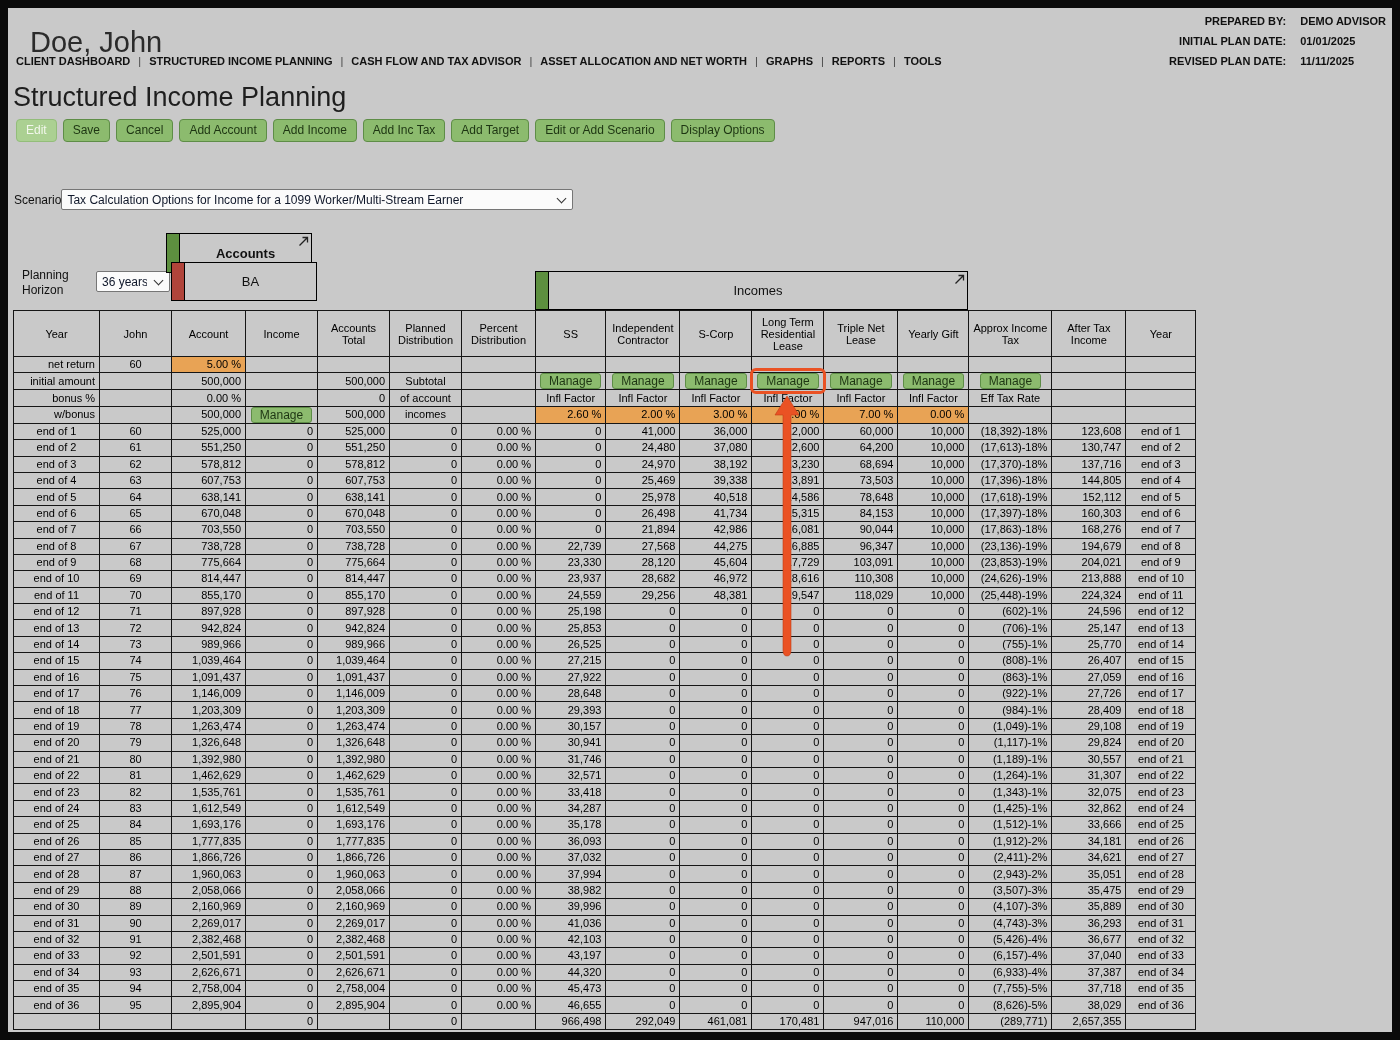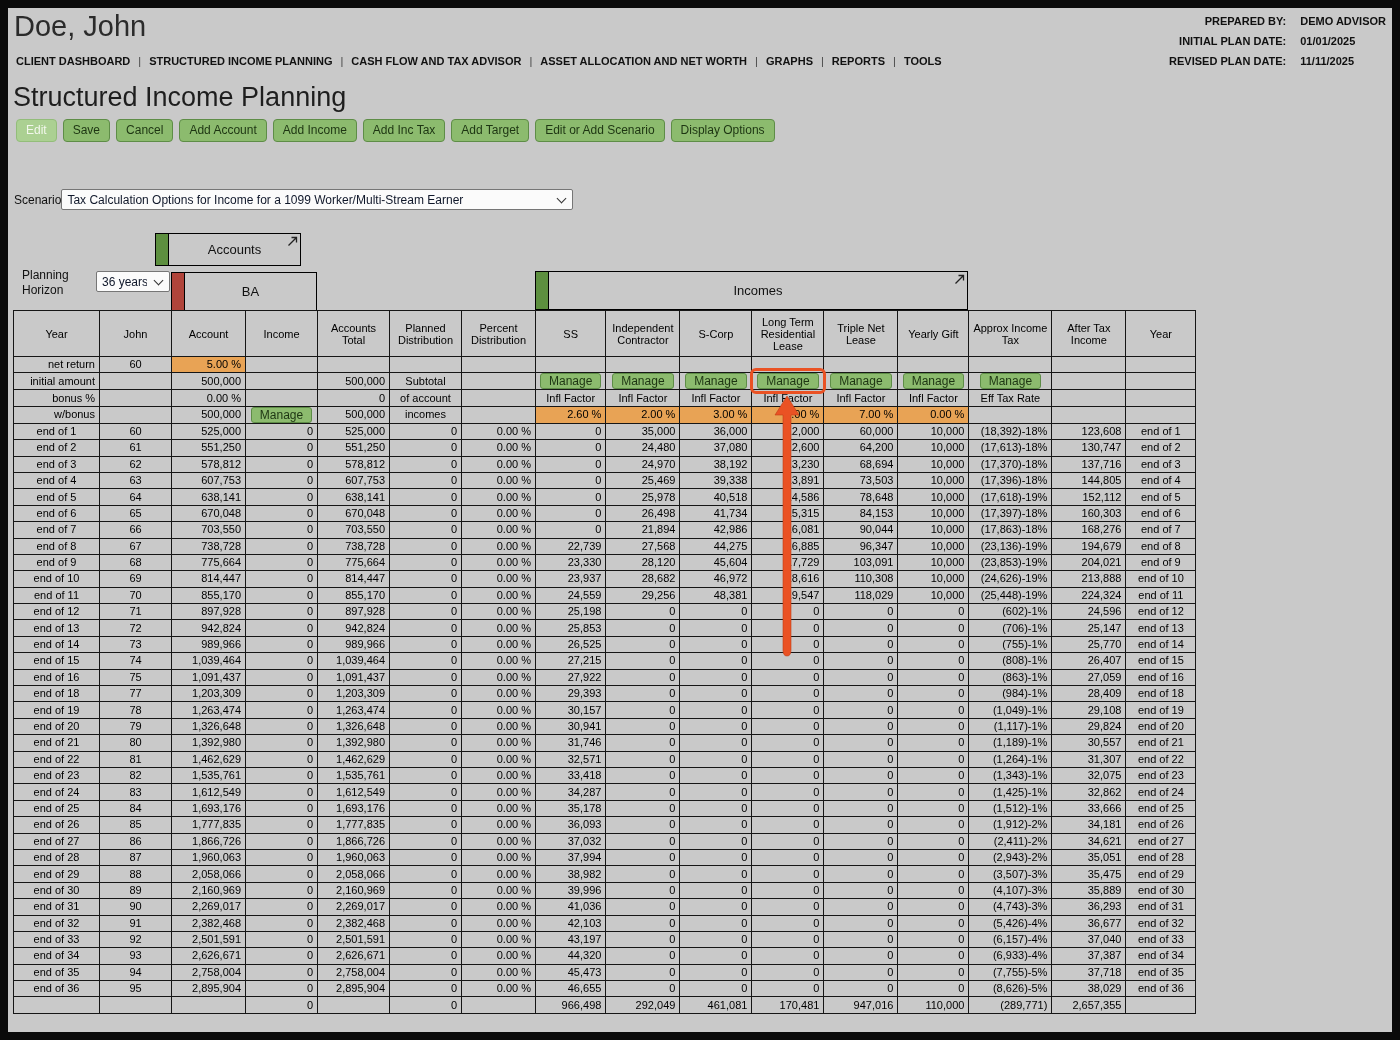"Doe, John" .client { margin: 0 -> 16px }
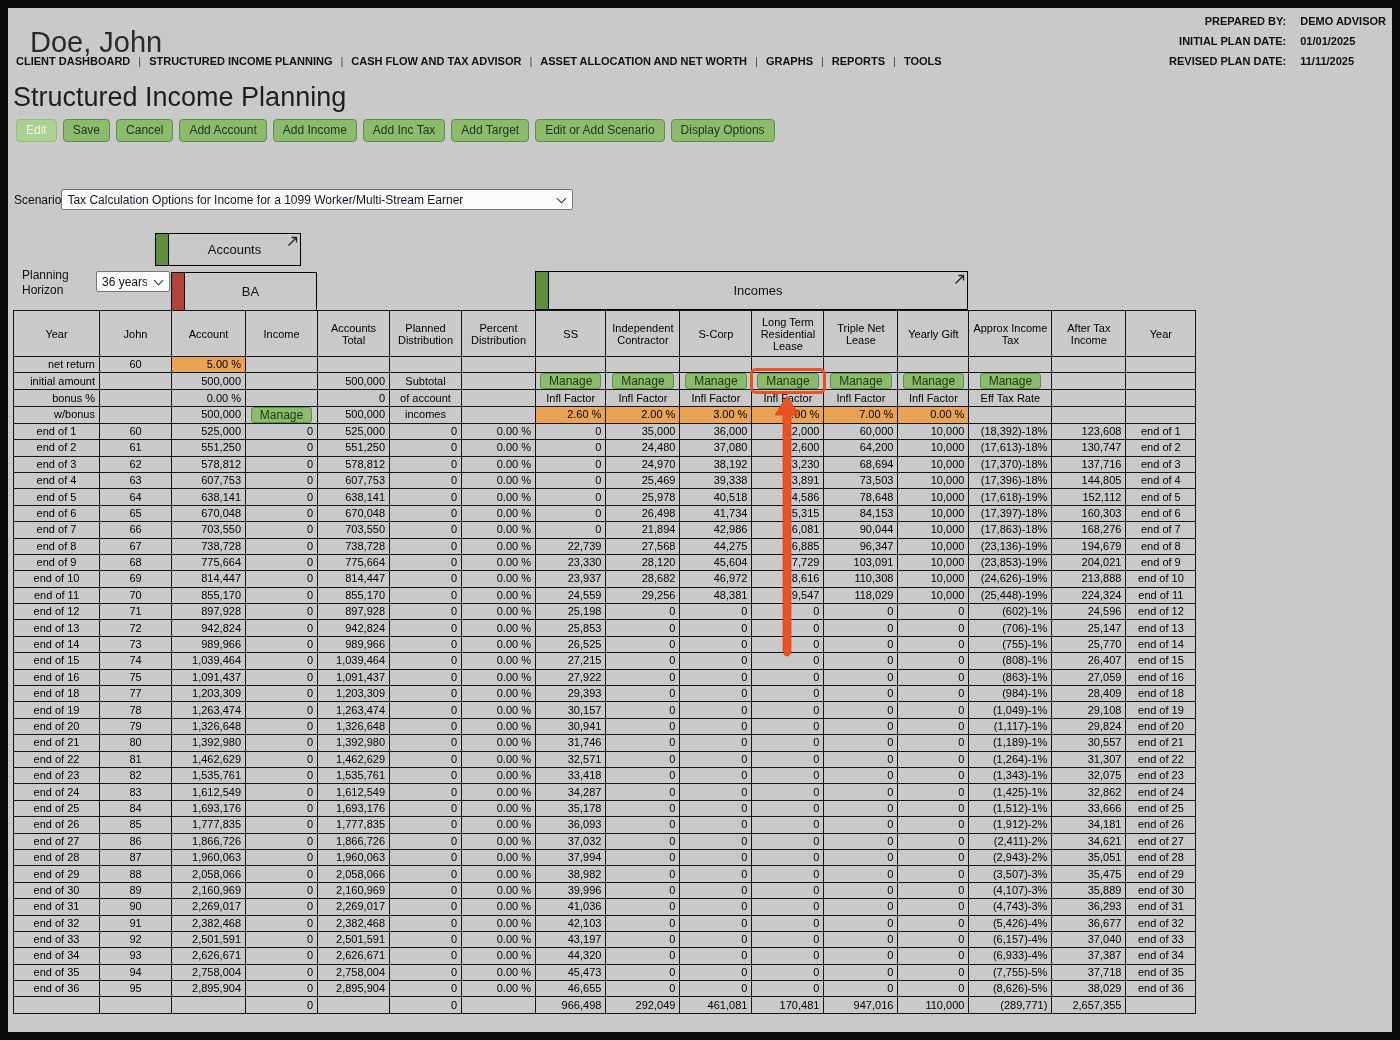"Accounts" #accounts-box { font-weight: none -> bold; height: 33px -> 40px; left: 147px -> 158px }
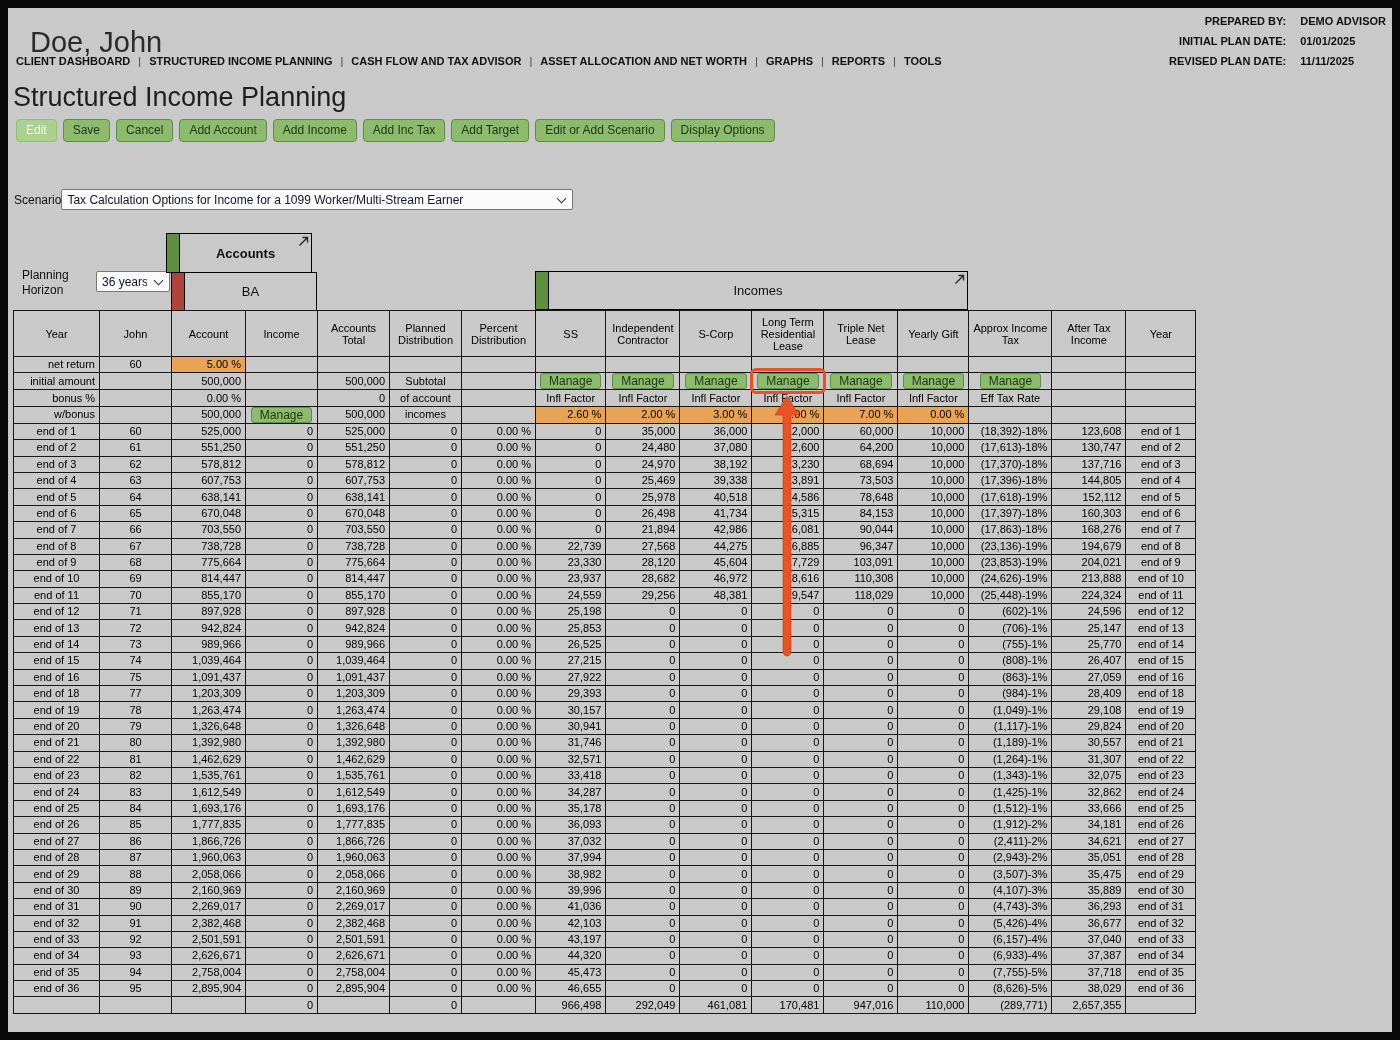"BA" #ba-box { top: 264px -> 254px }
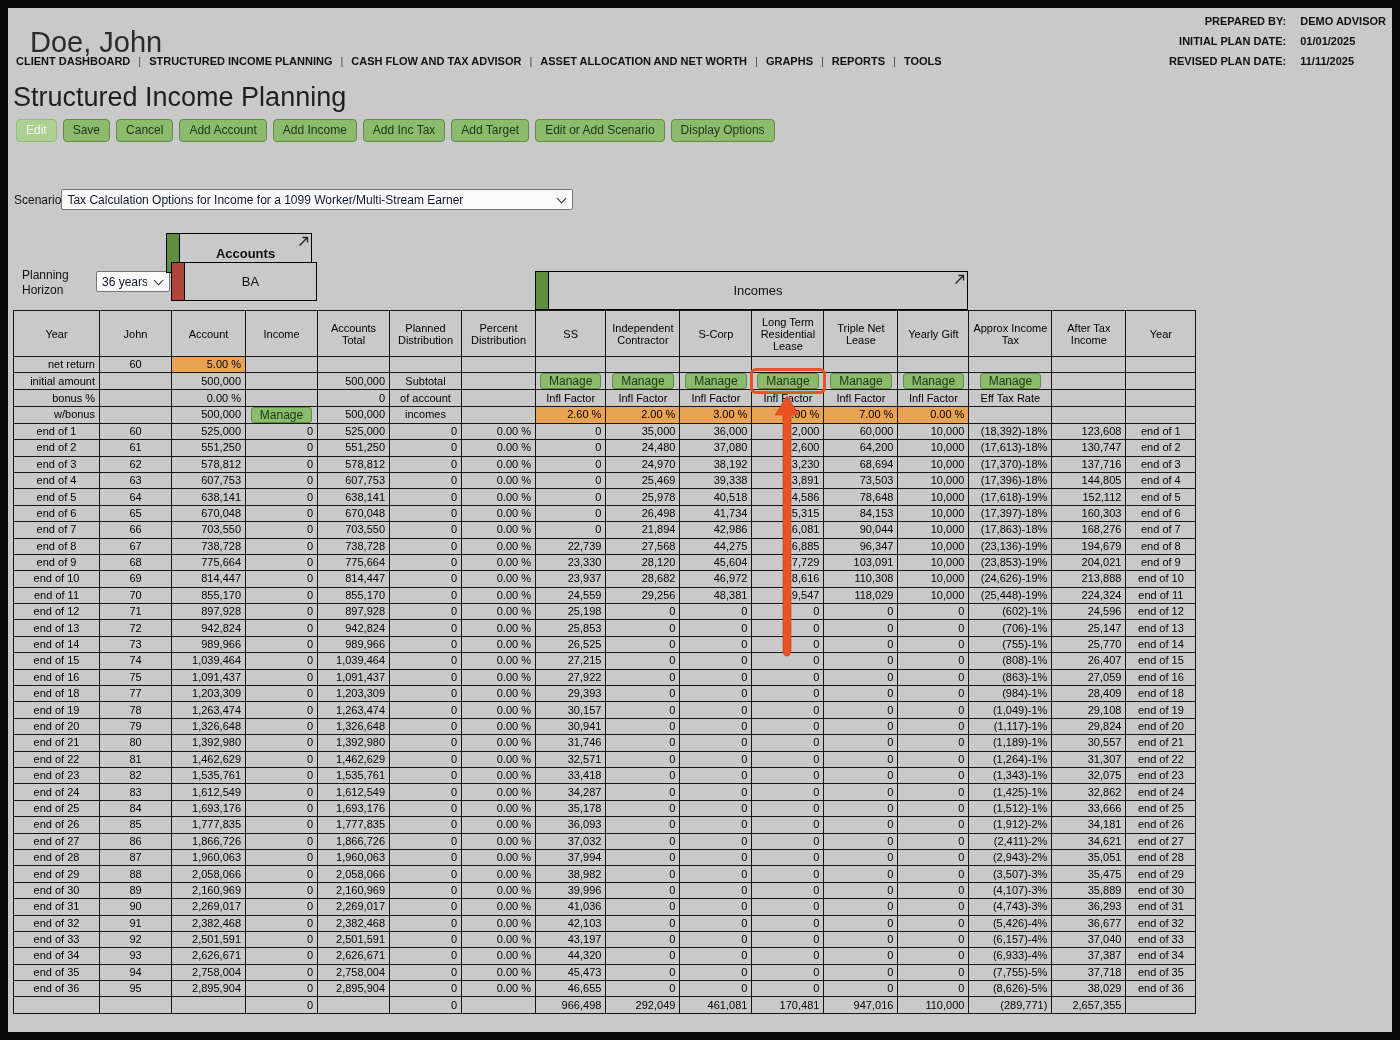"35,000" td.c-num { text: 35,000 -> 41,000 }
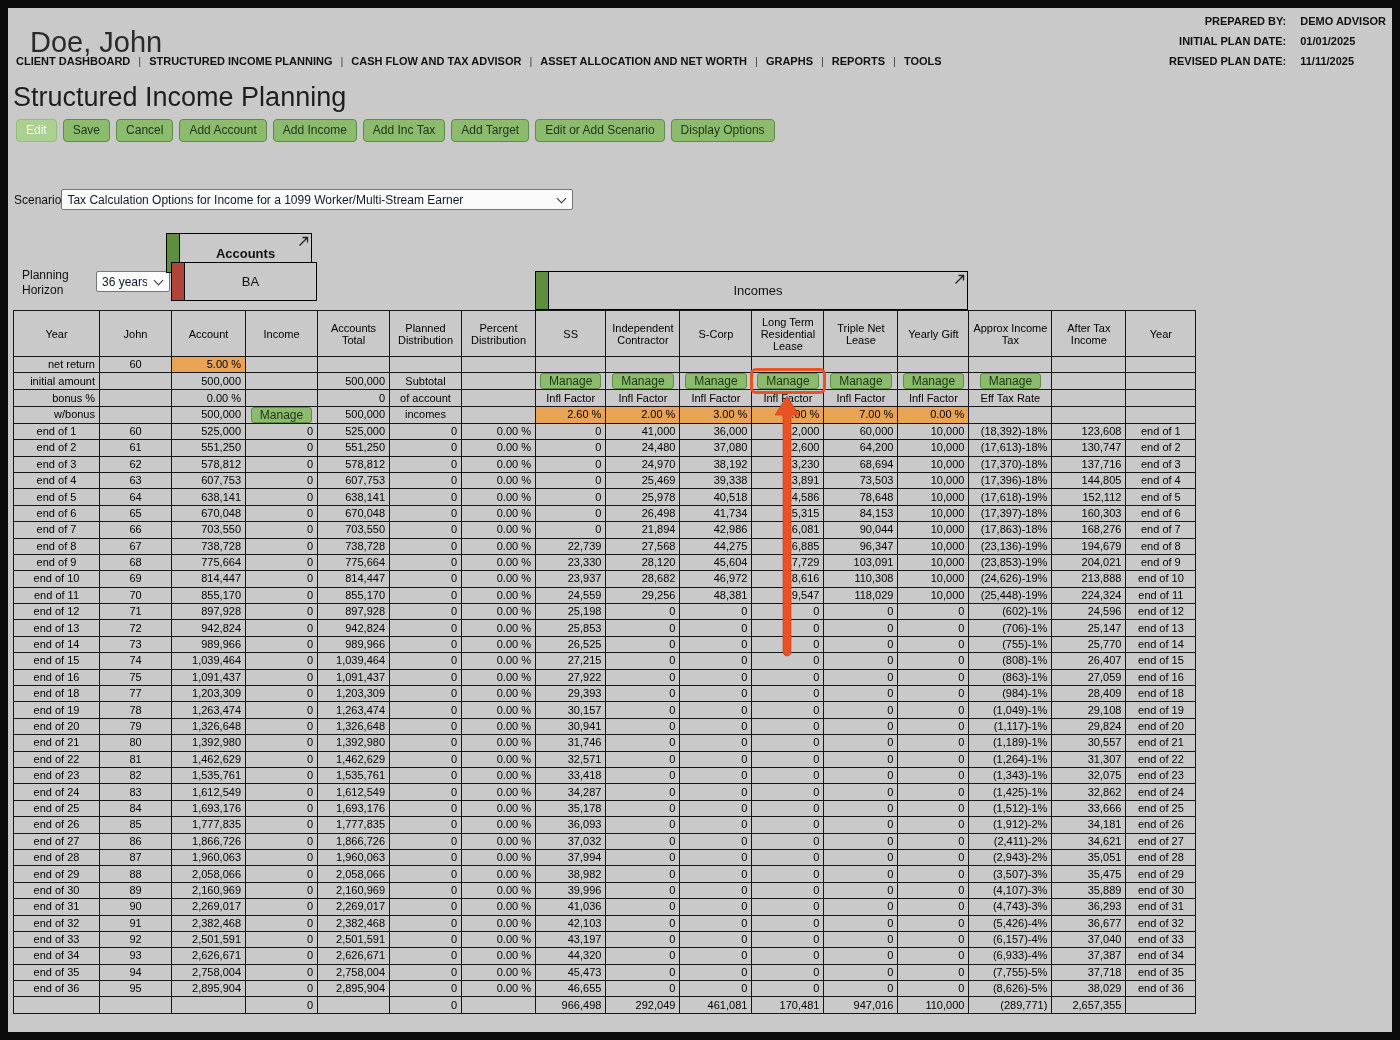"end of 17" tr.data { html: none -> <tr> <td>end of 17</td> <td>76</td> <td>1,146,009</td> <td>0</td> <td>1,146,009</td> <td>0</td> <td>0.00 %</td> <td>28,648</td> <td>0</td> <td>0</td> <td>0</td> <td>0</td> <td>0</td> <td>(922)-1%</td> <td>27,726</td> <td>end of 17</td> </tr> }
